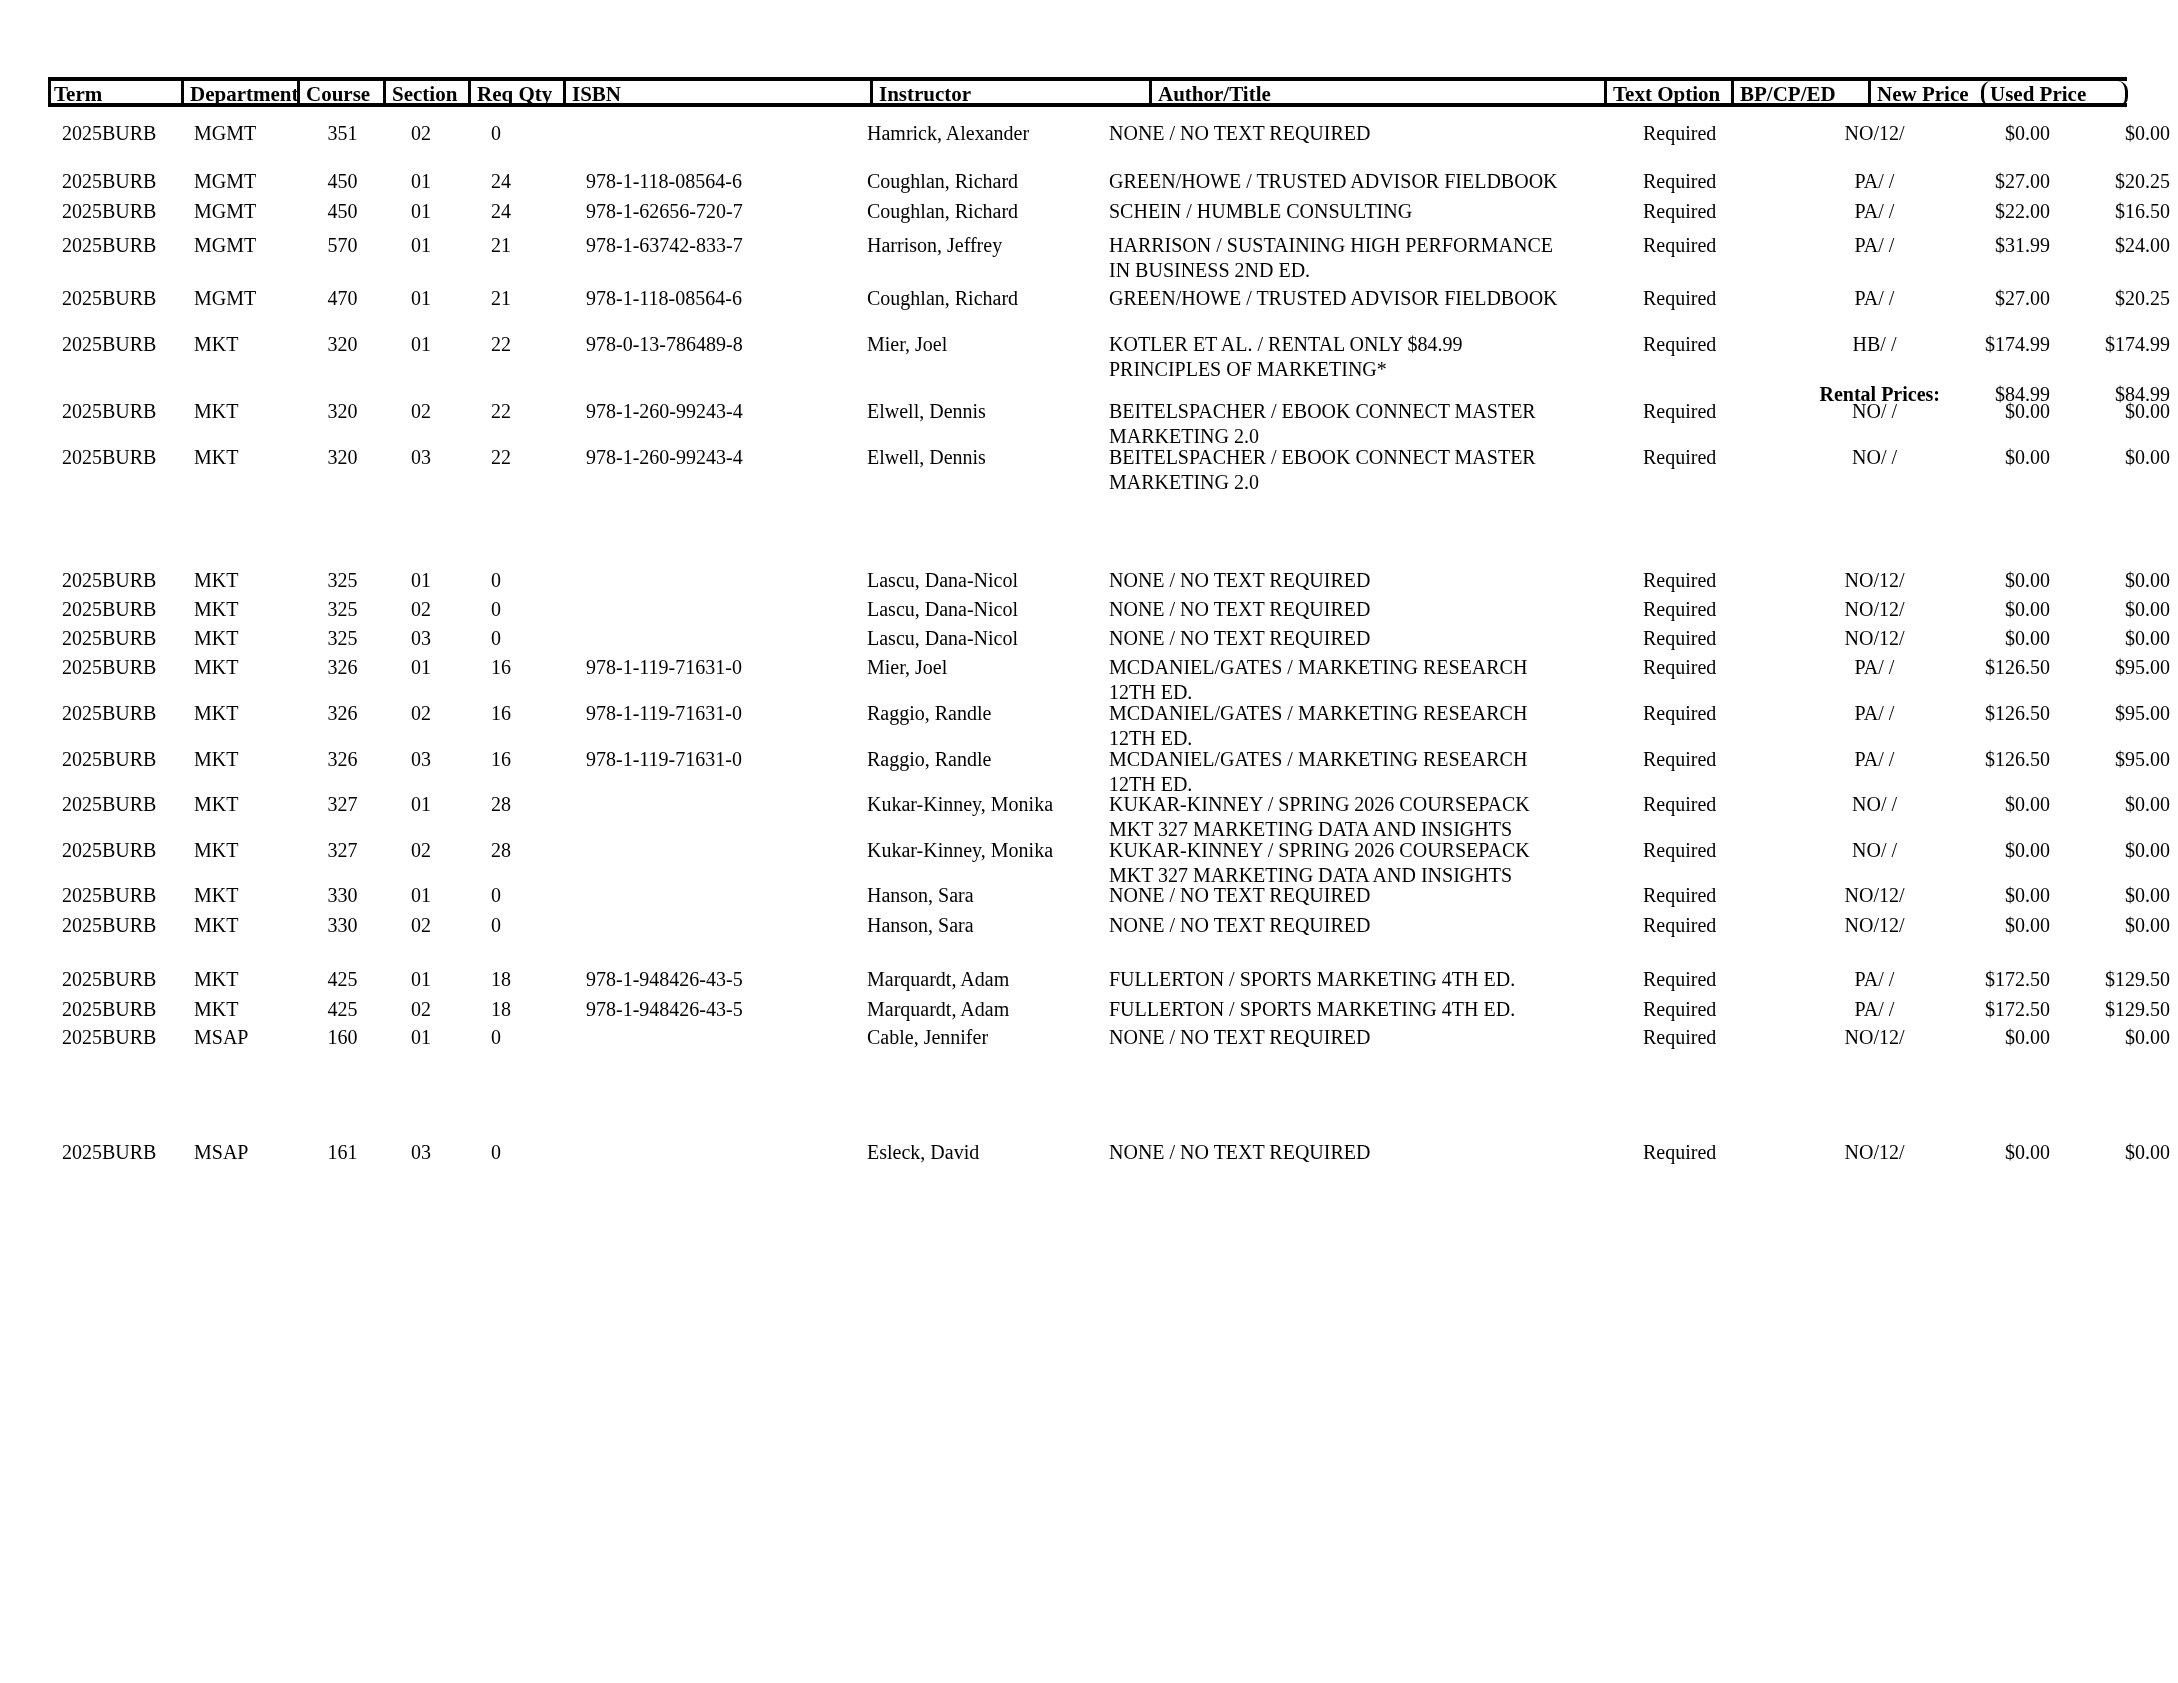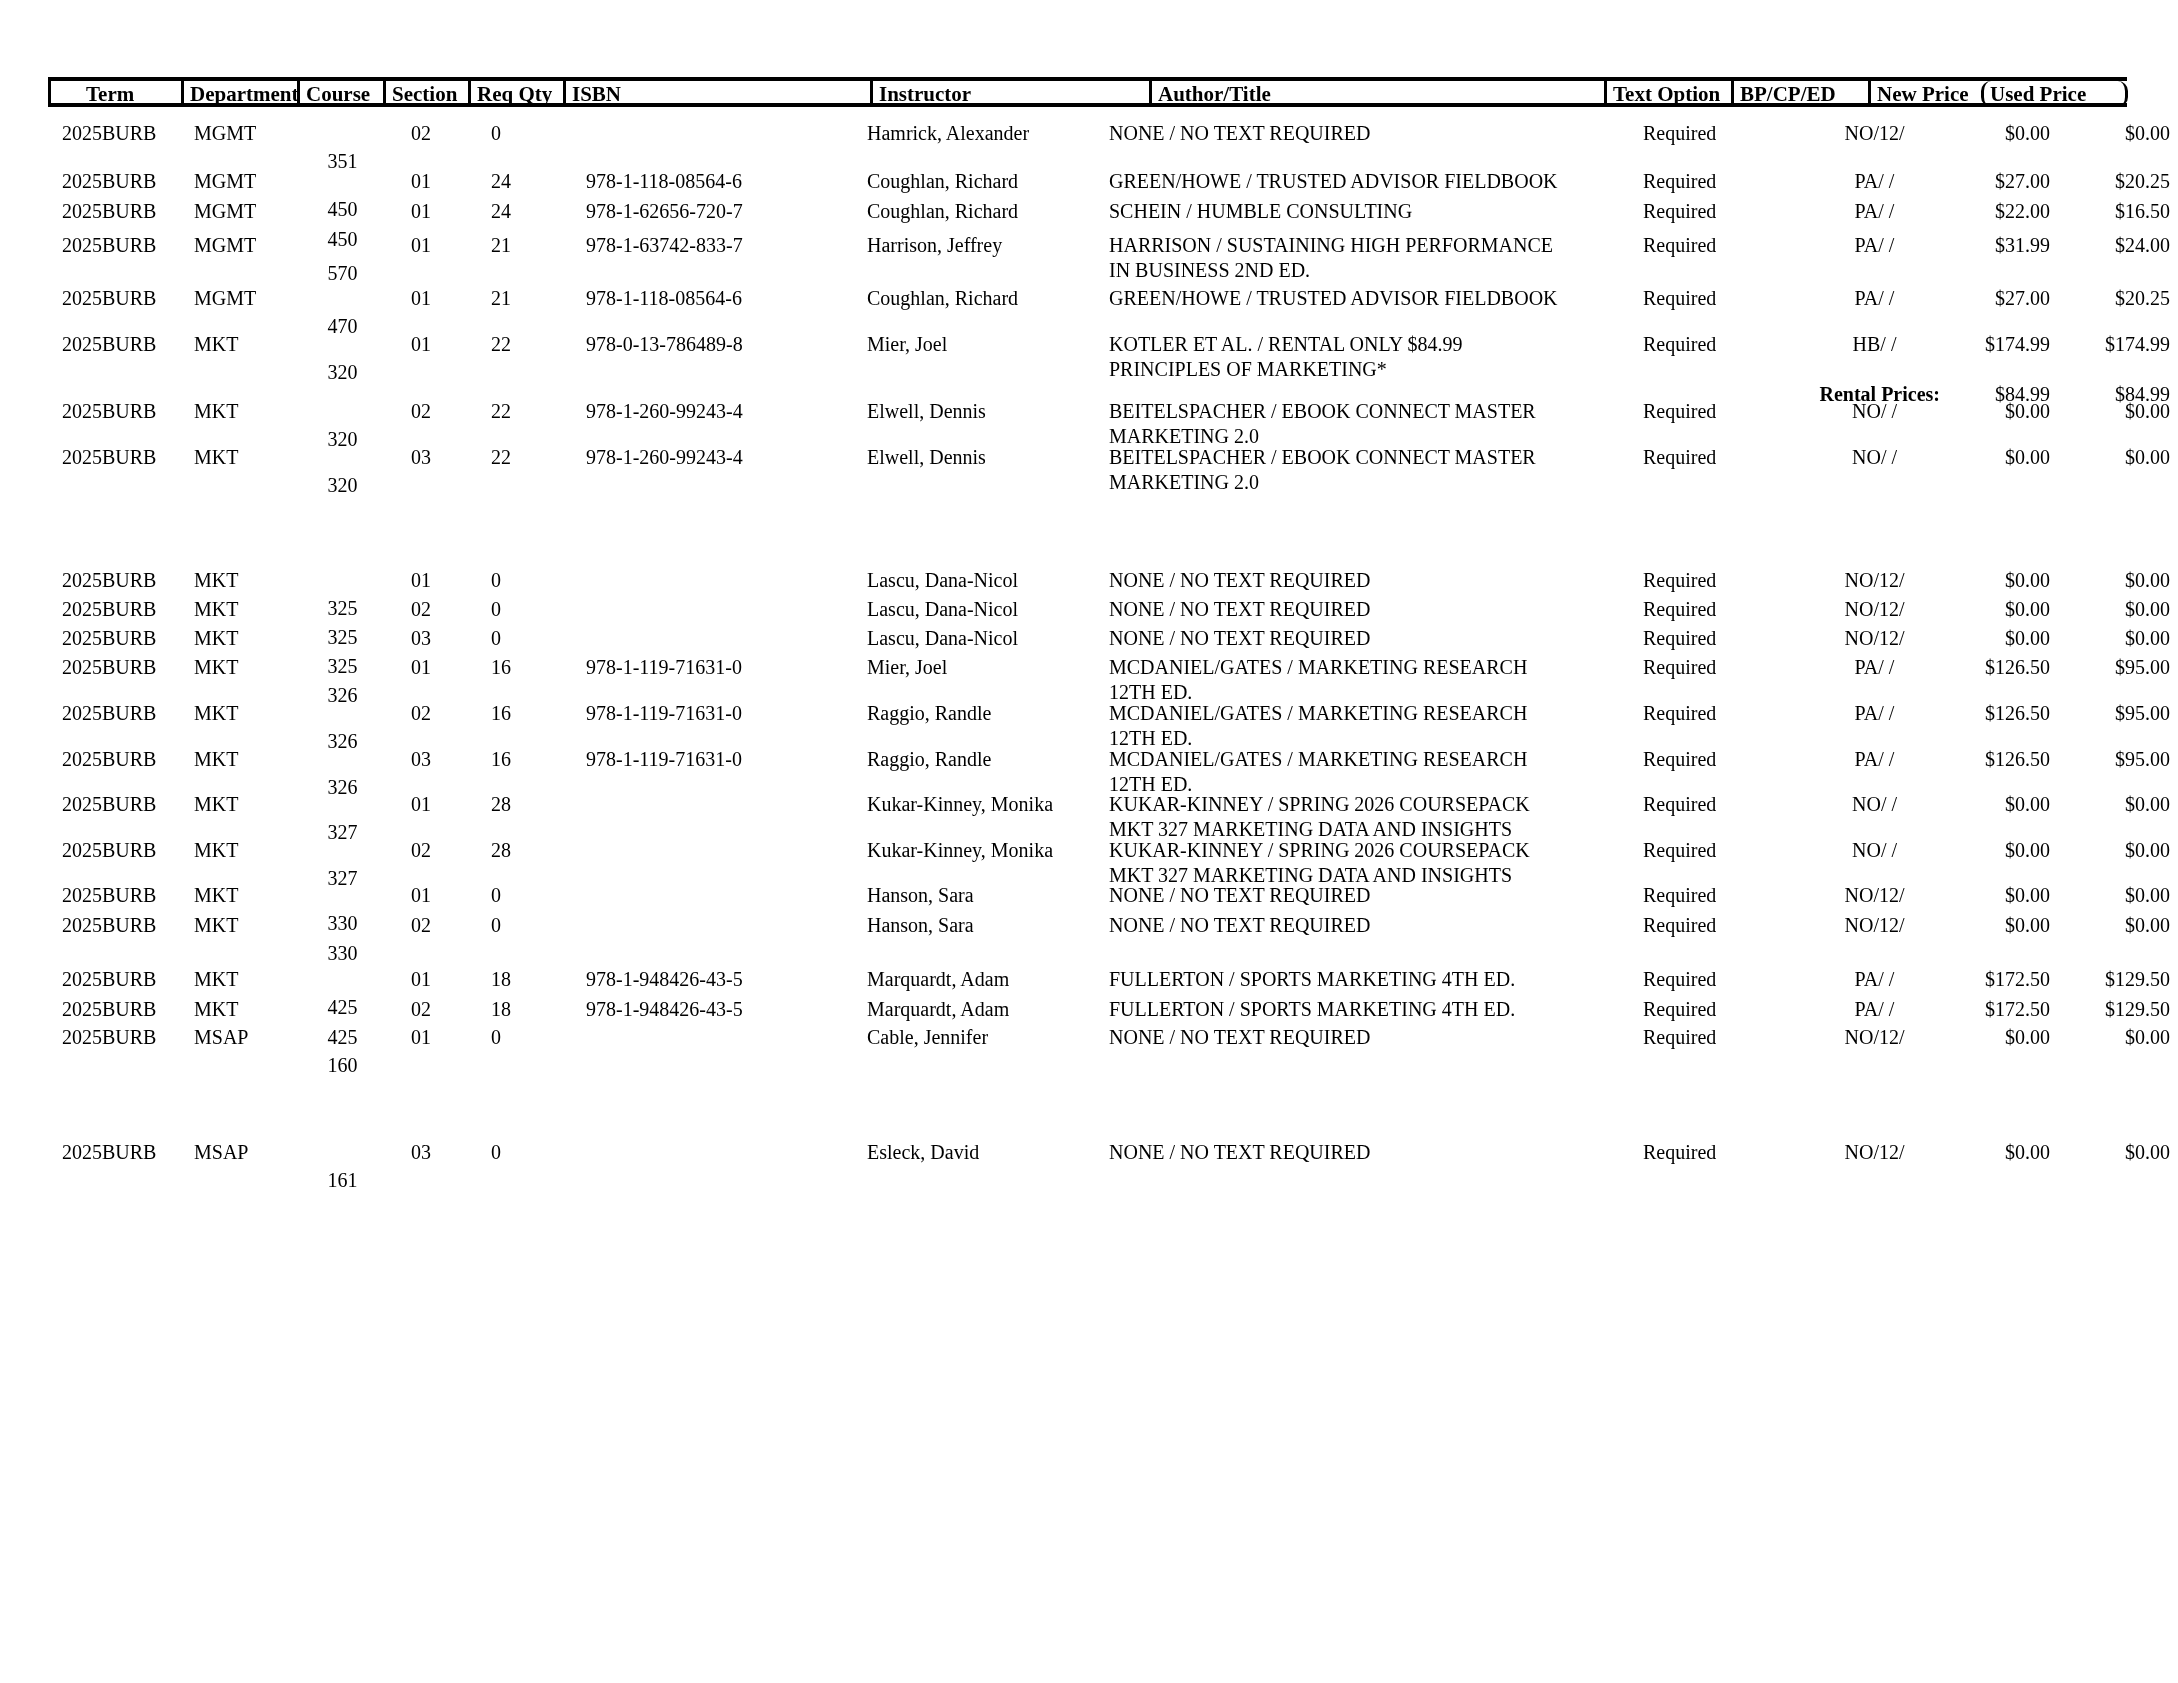"Term" .header-row .hcell.no-left { margin-left: 32px -> none }
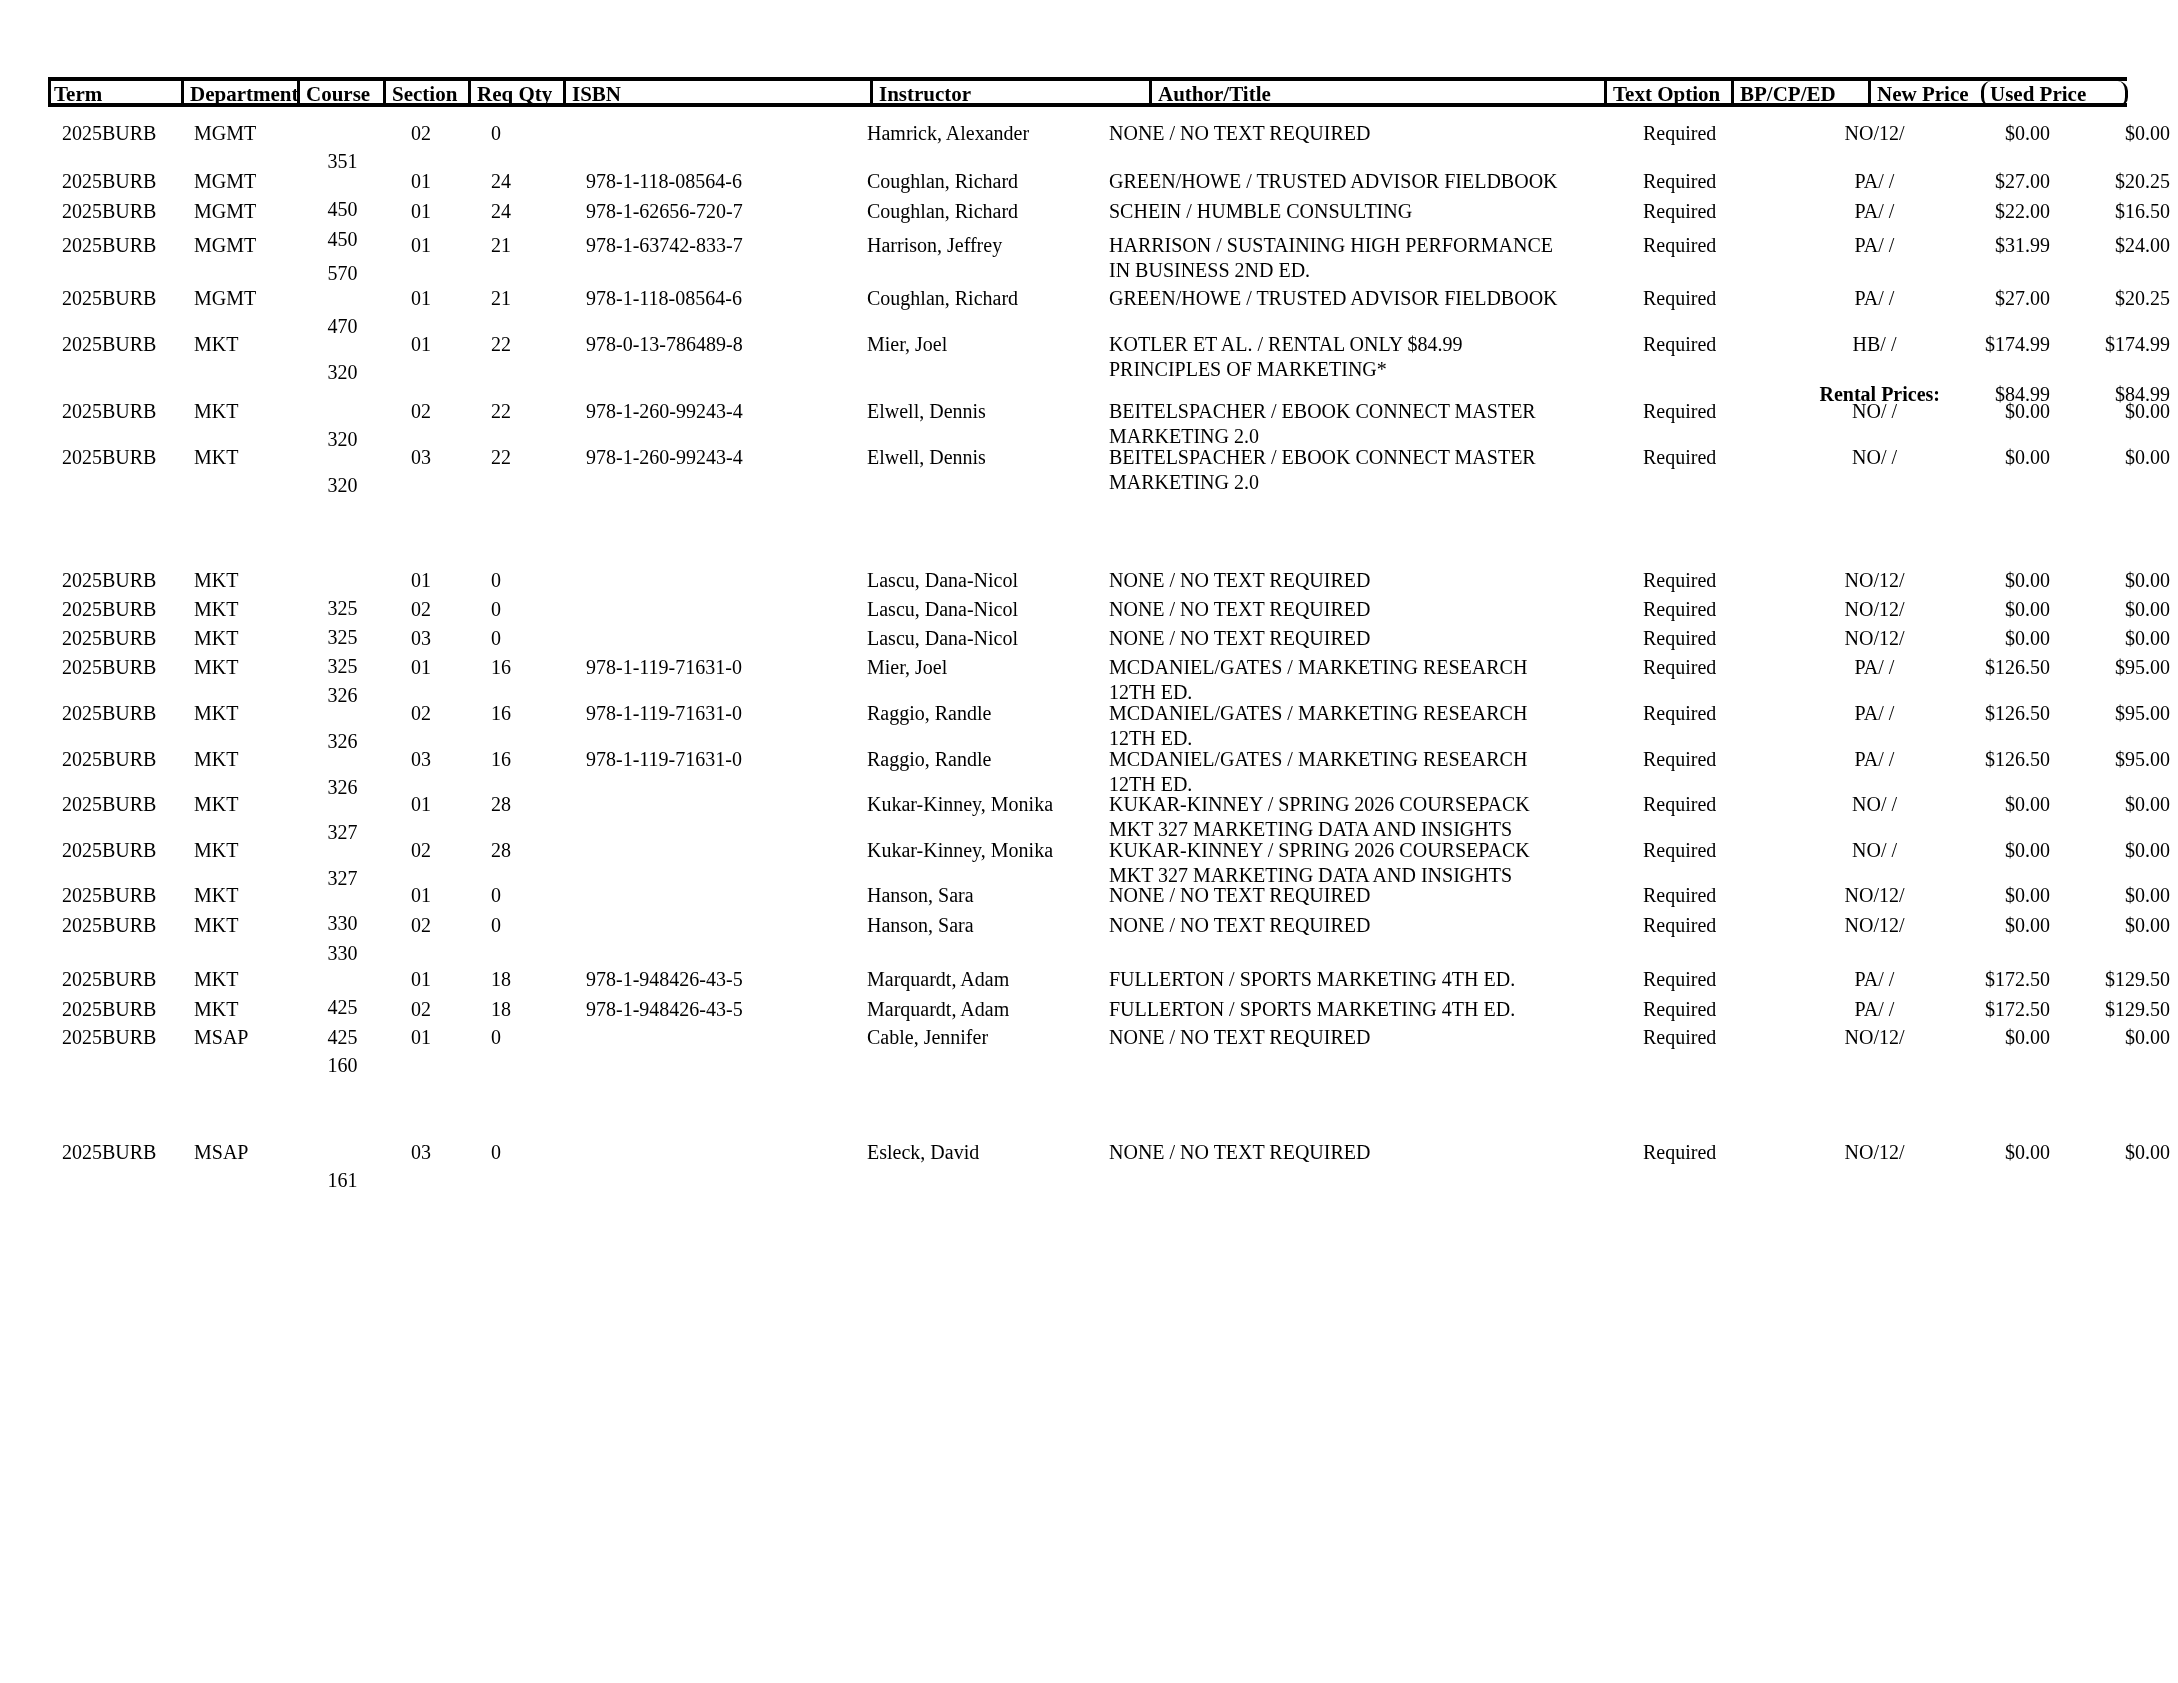"351" .c-course { margin-top: 28px -> none }
